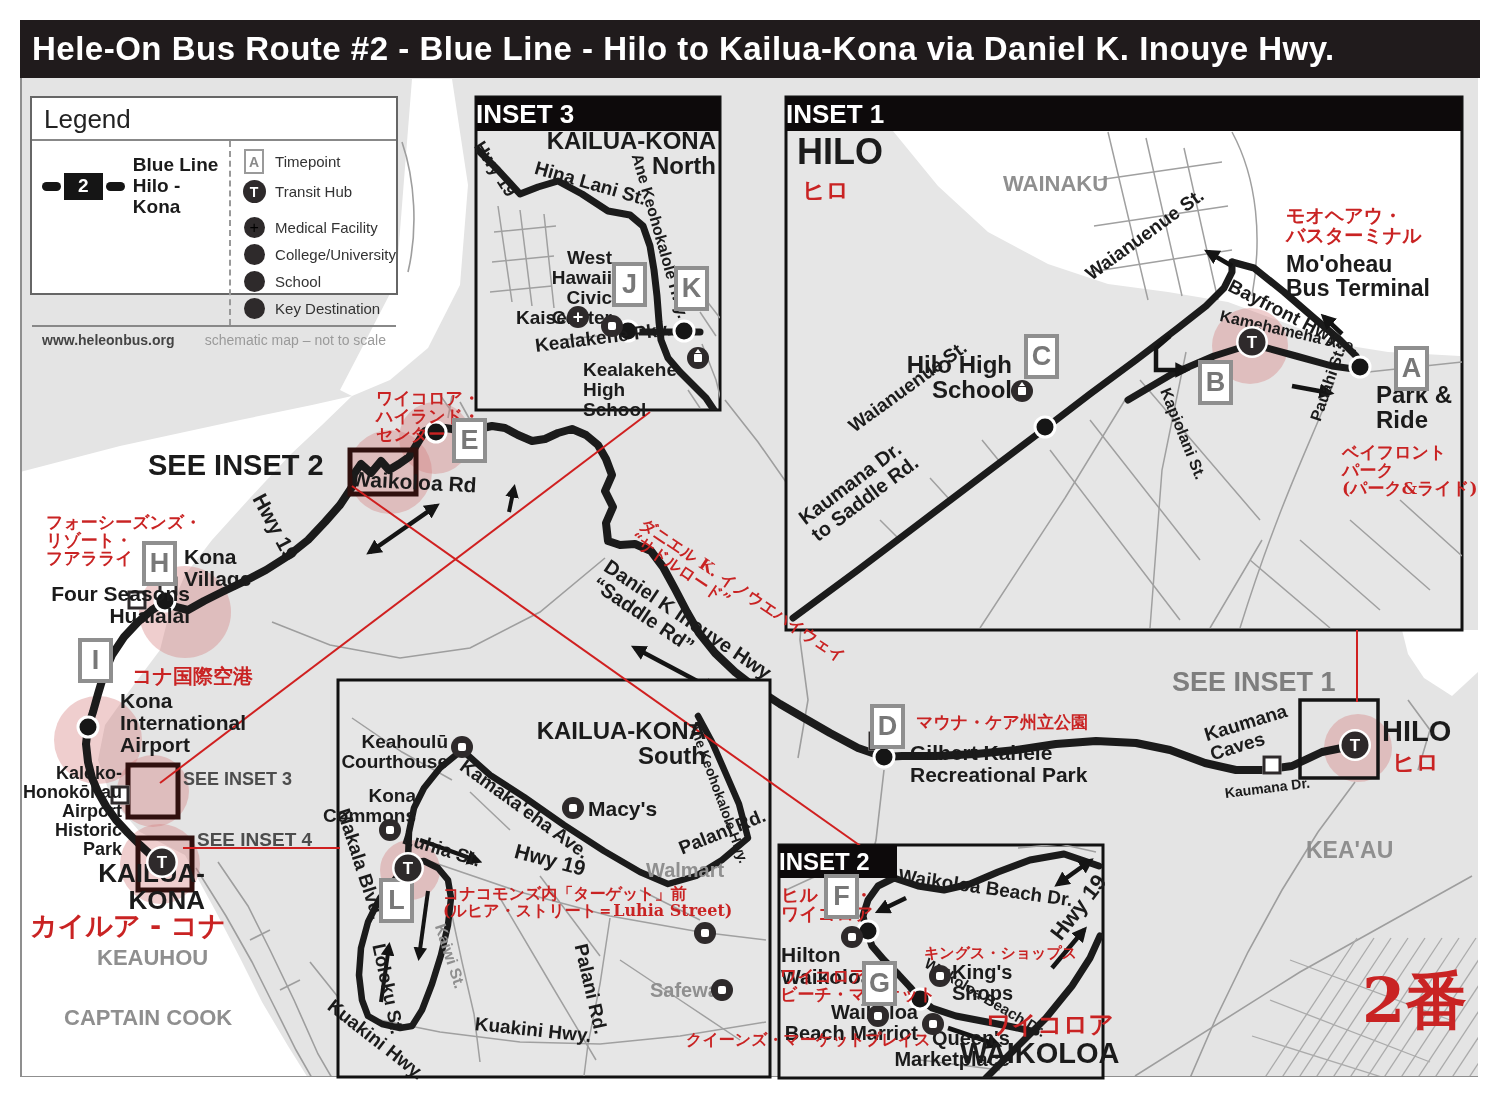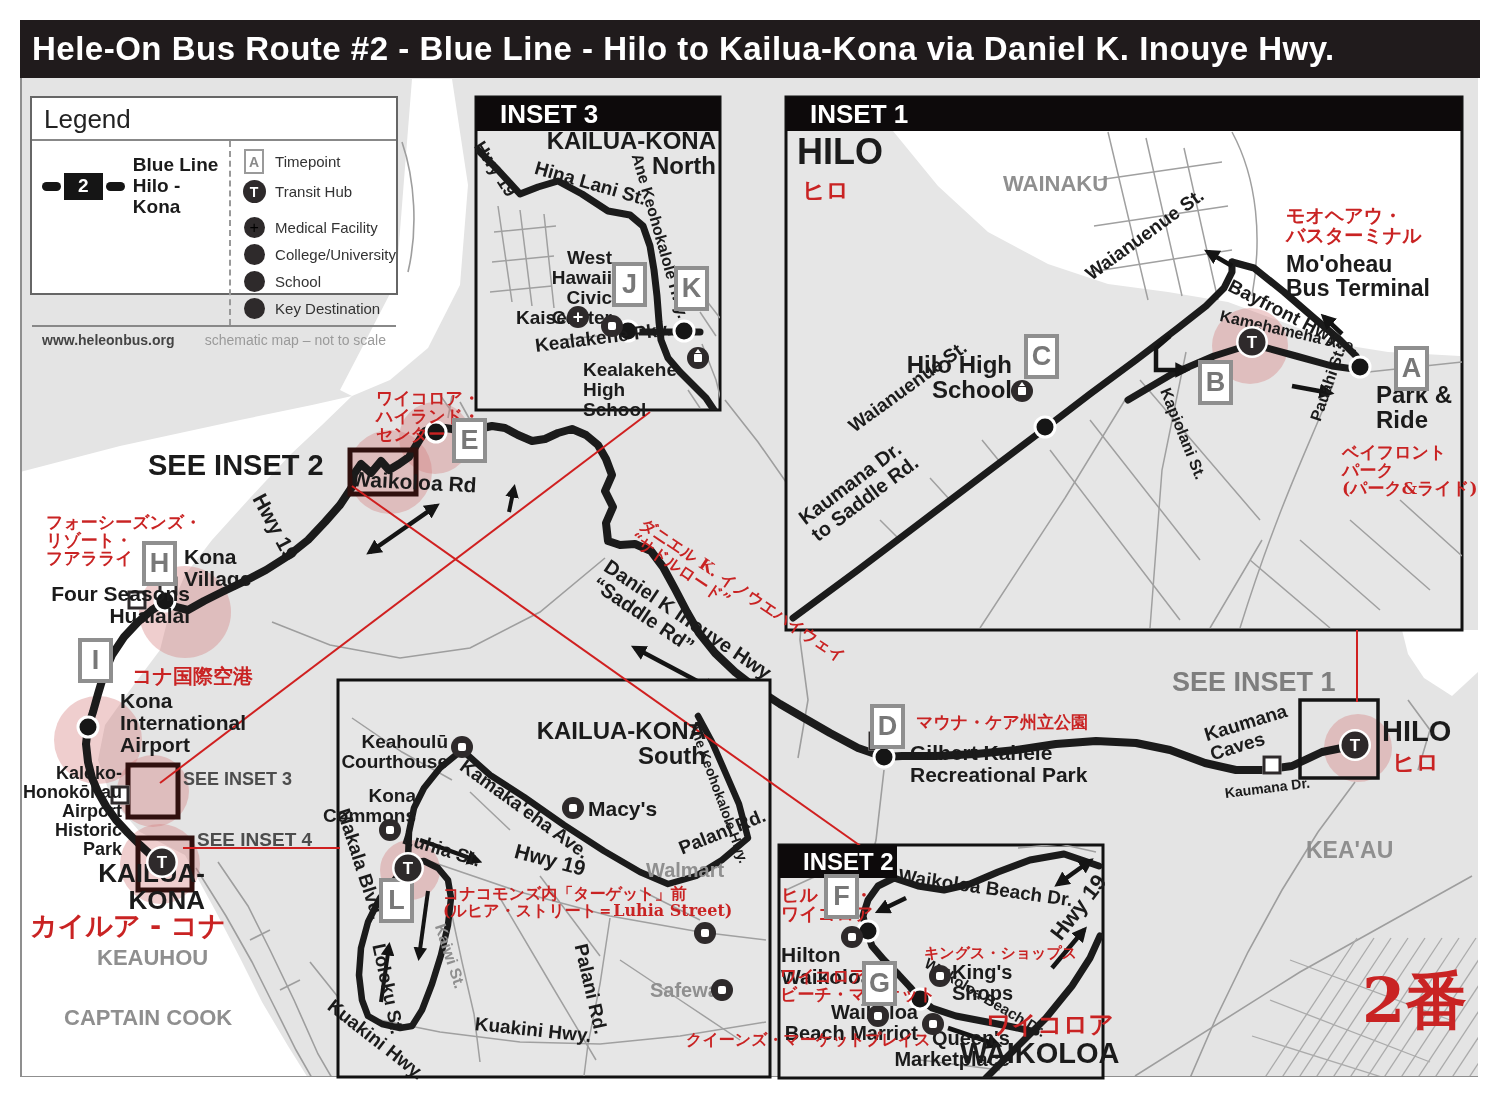"INSET 3" .inset-header { padding-left: 24px -> 0 }
